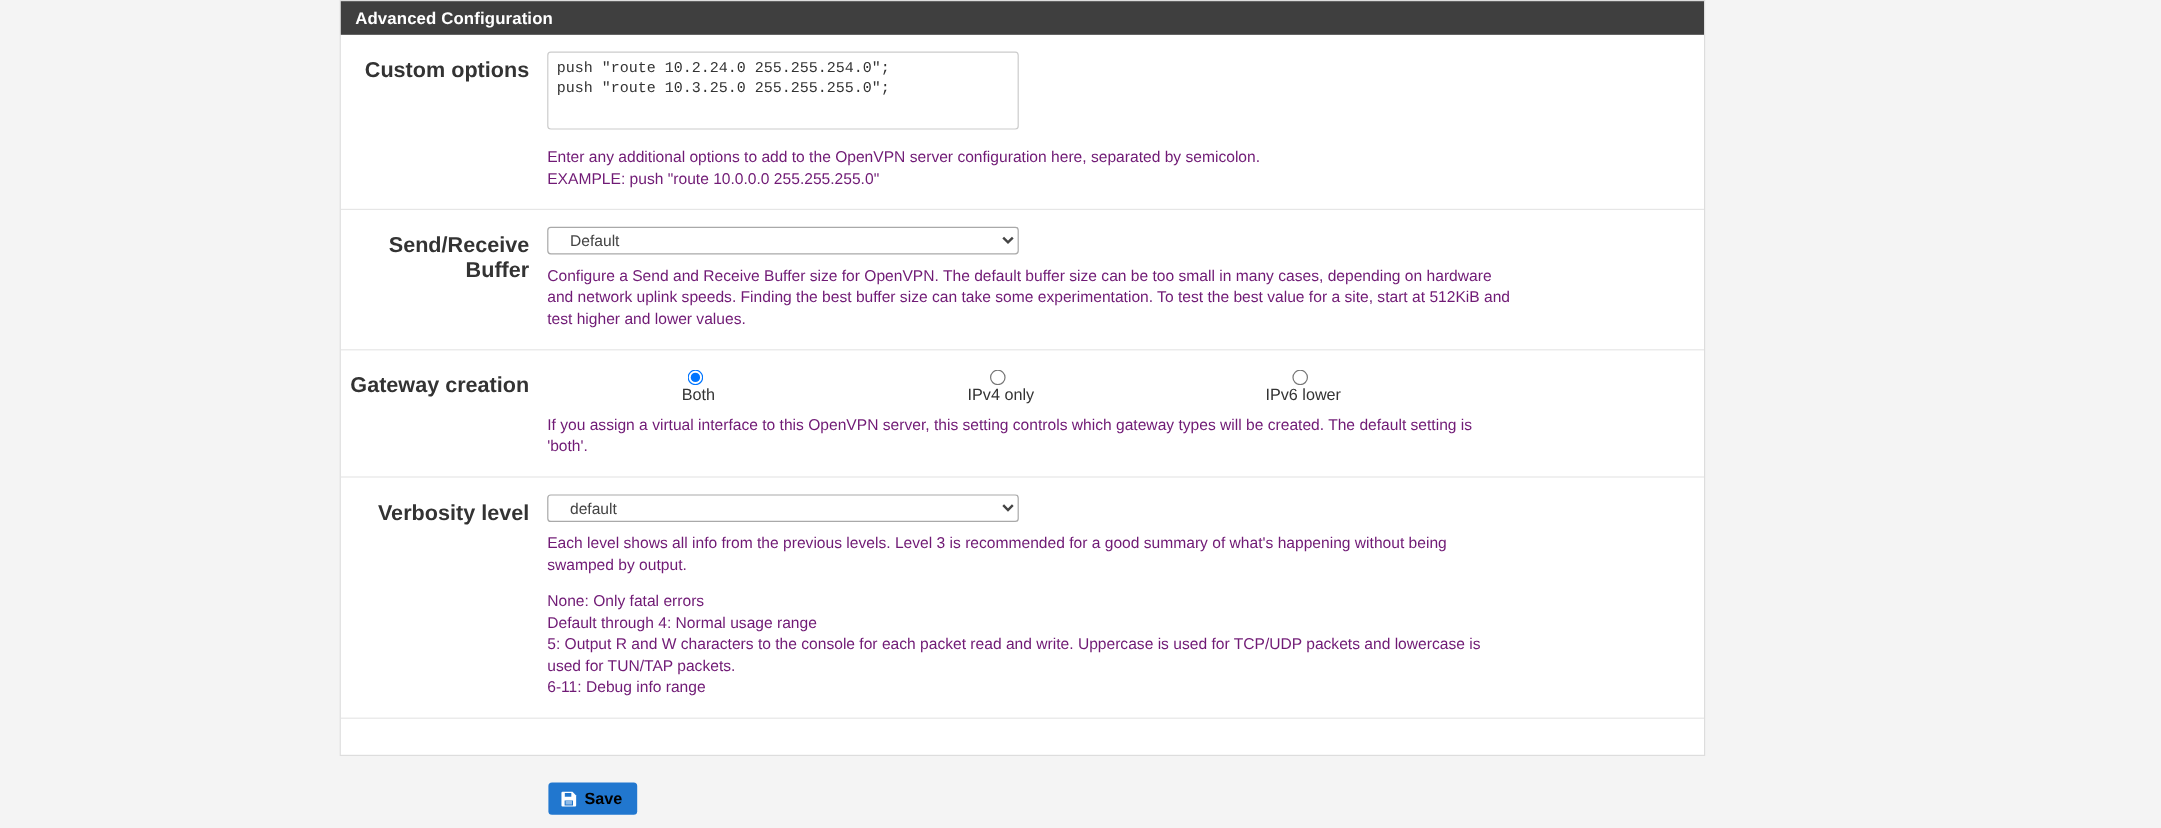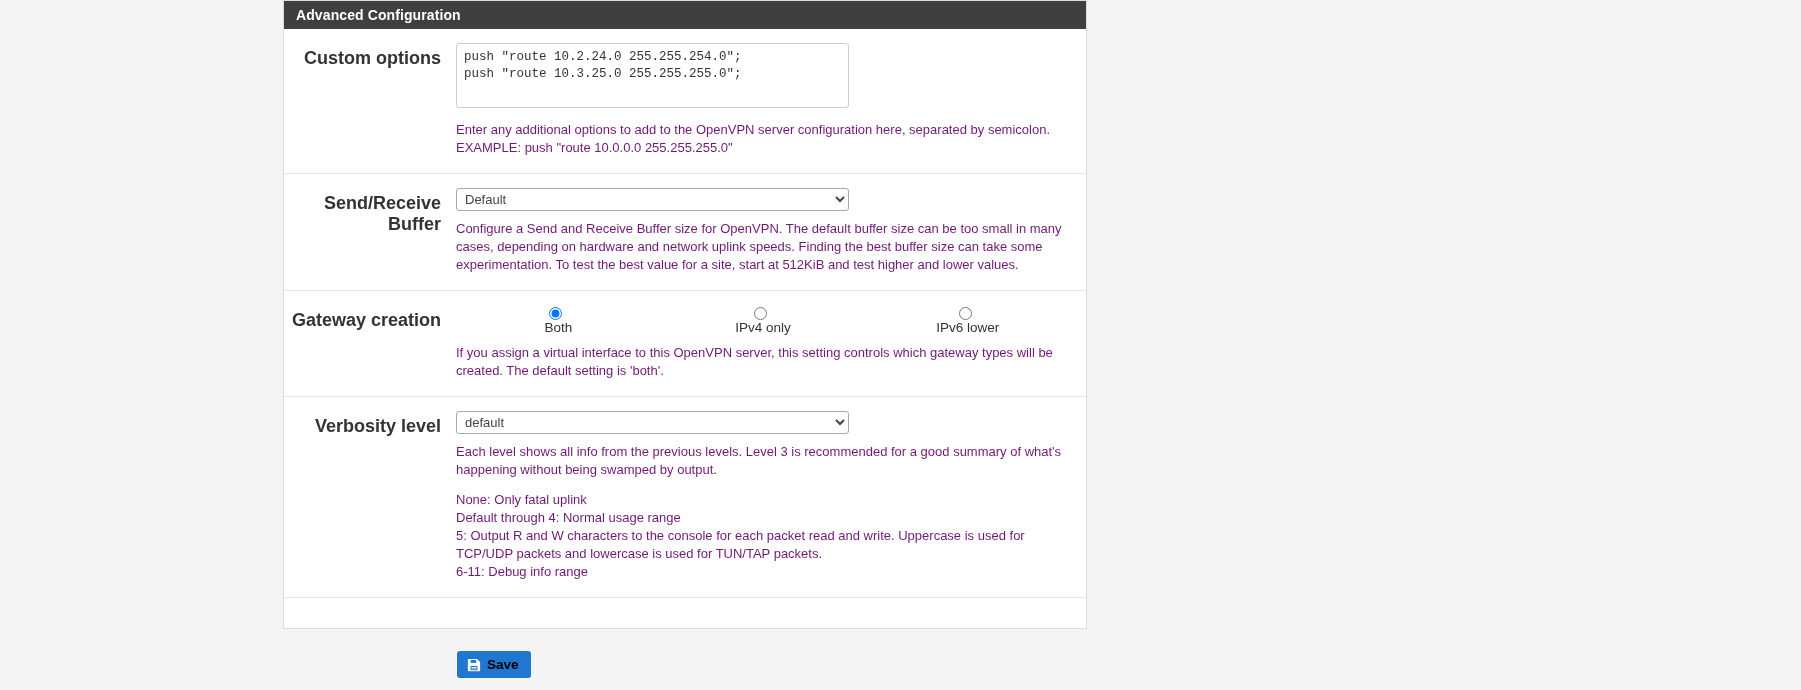"Advanced Configuration" .page-wrap { width: 804px -> 1138px }
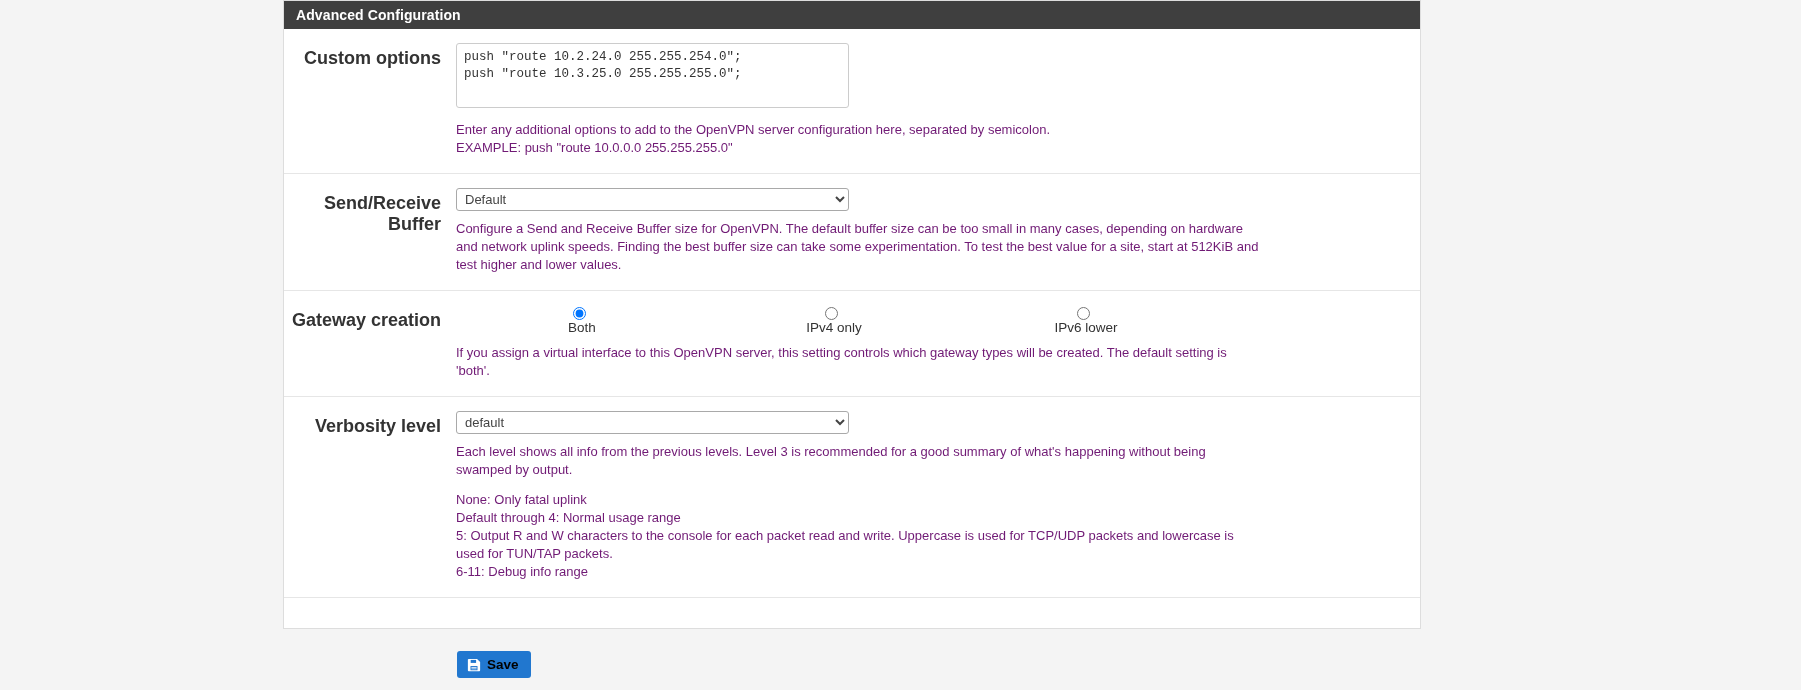"Default" select.form-select { padding: 1px 4px -> 1px 14px }
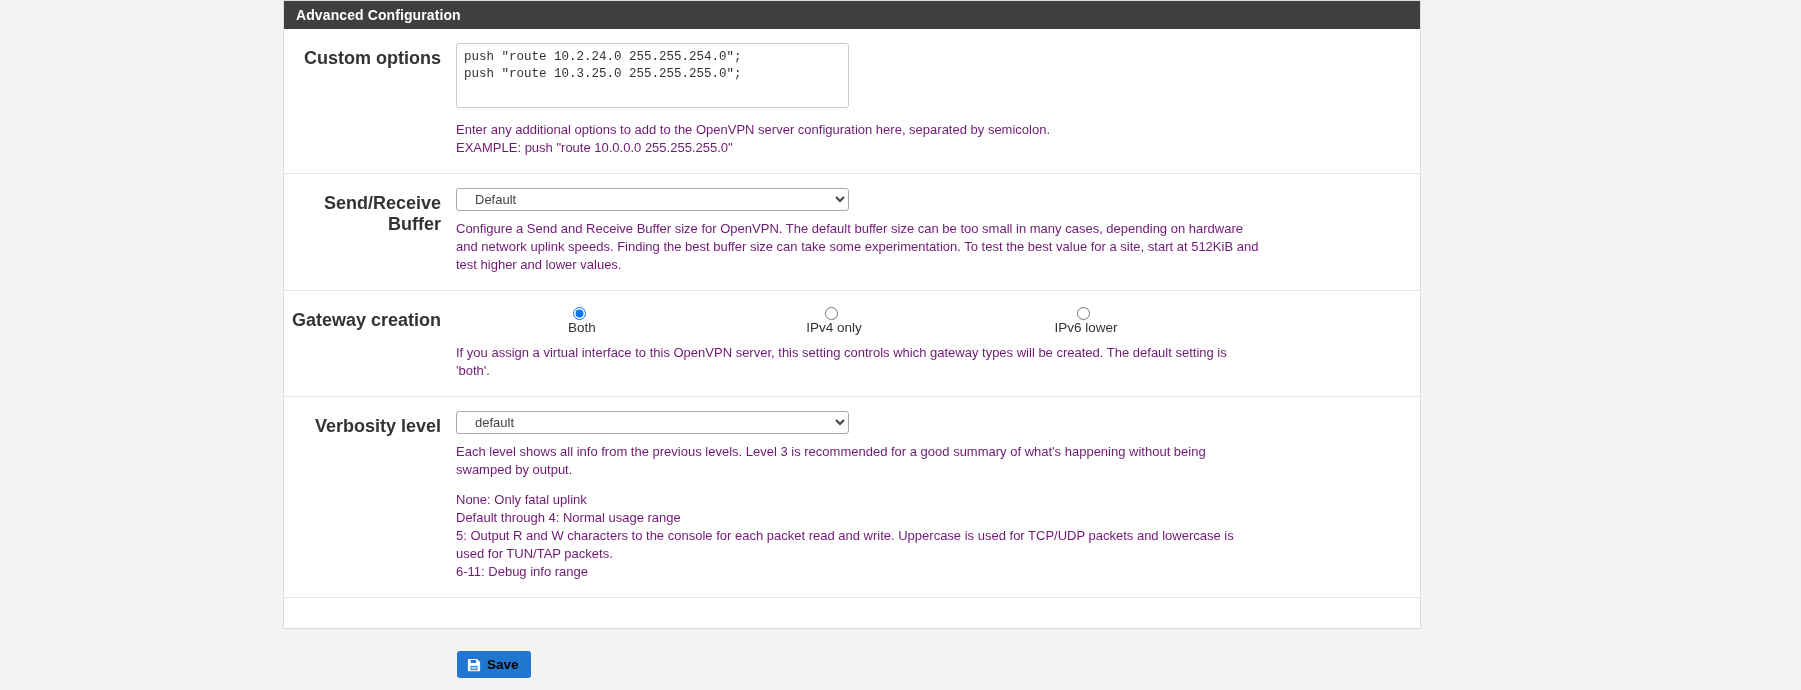"None: Only fatal uplink" div { text: uplink -> errors }
